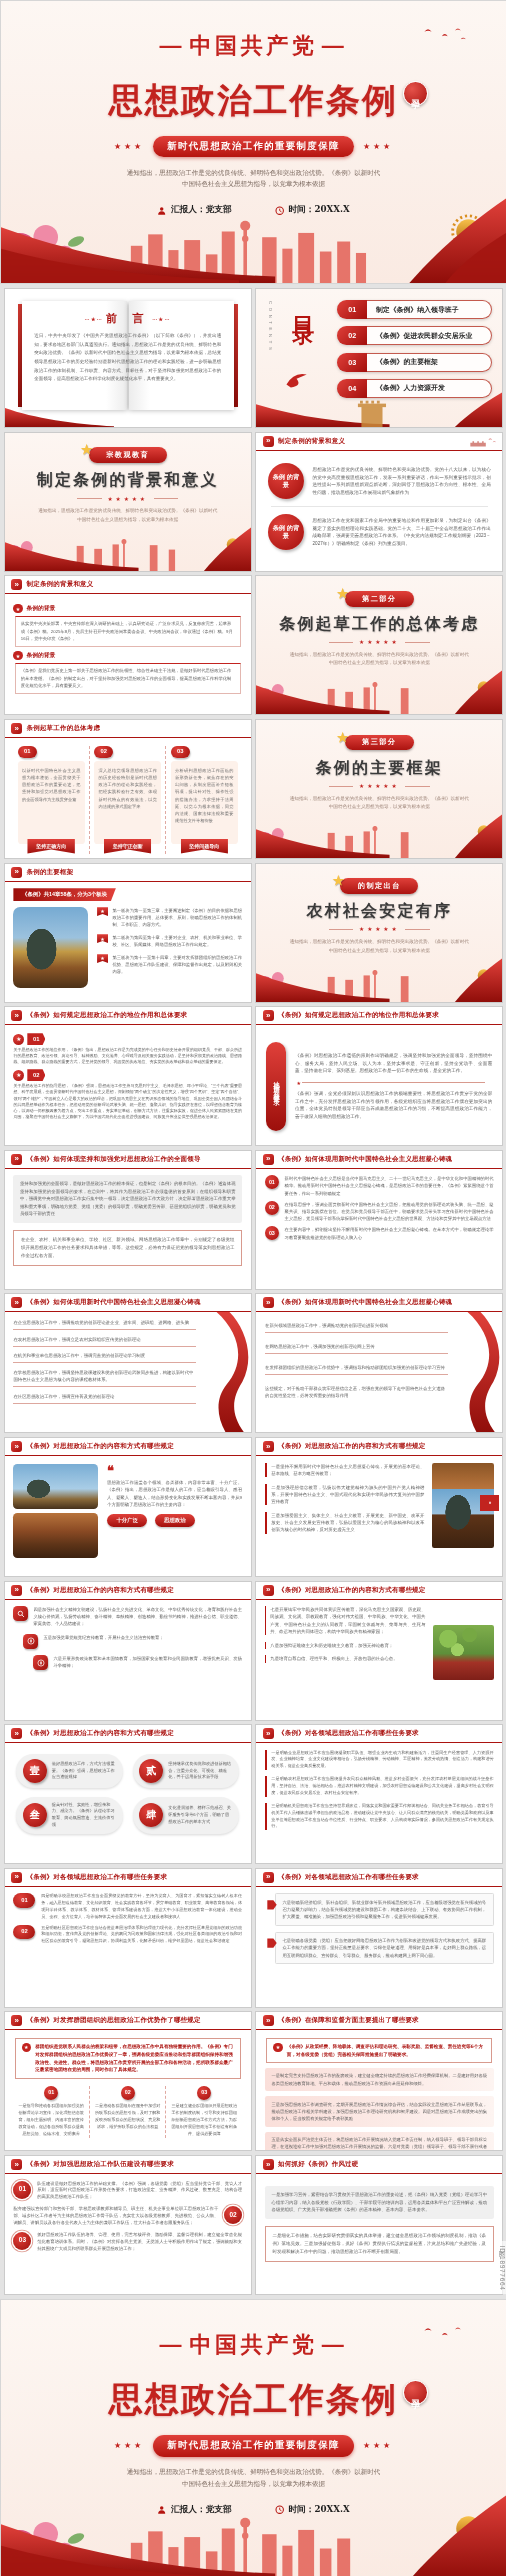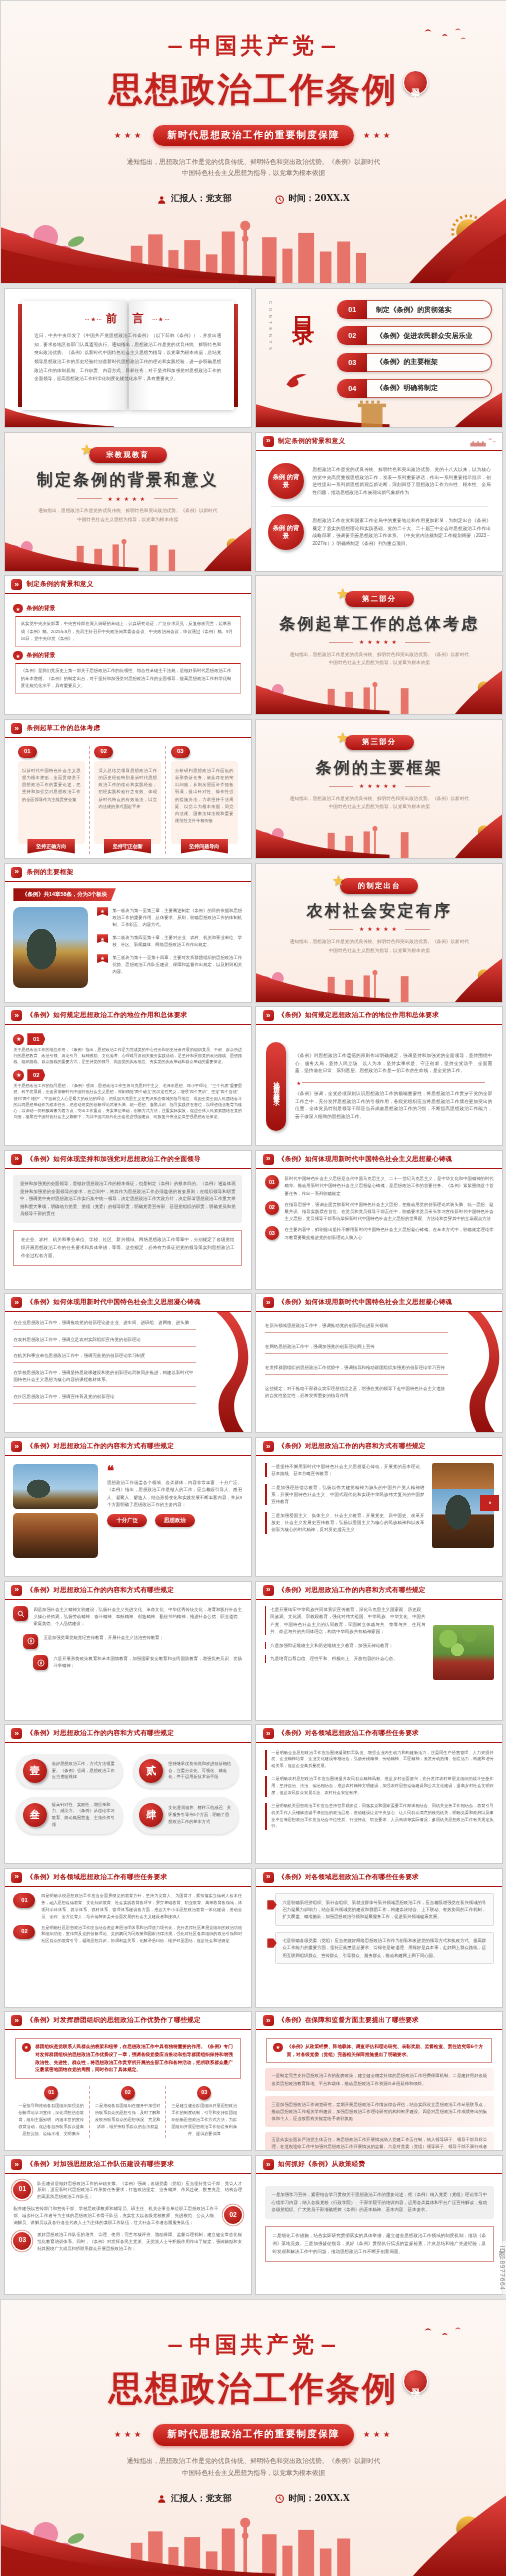"— 中国共产党 —" .c-title-top { font-family: Liberation Mono, monospace -> Liberation Sans, sans-serif }
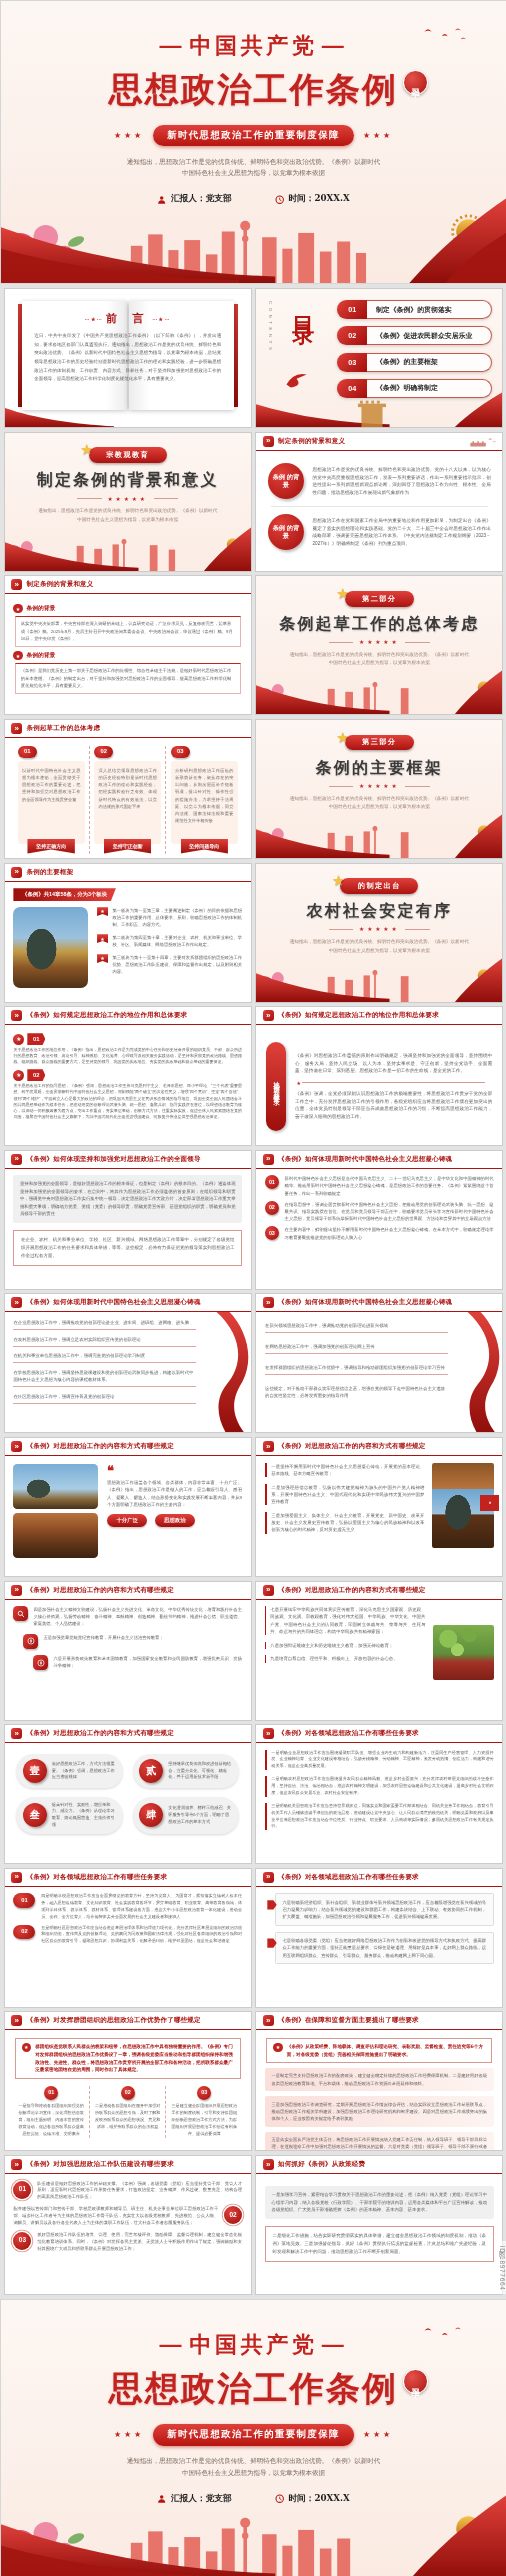"思想政治工作条例" .c-main-wrap { margin-top: 6px -> 17px }
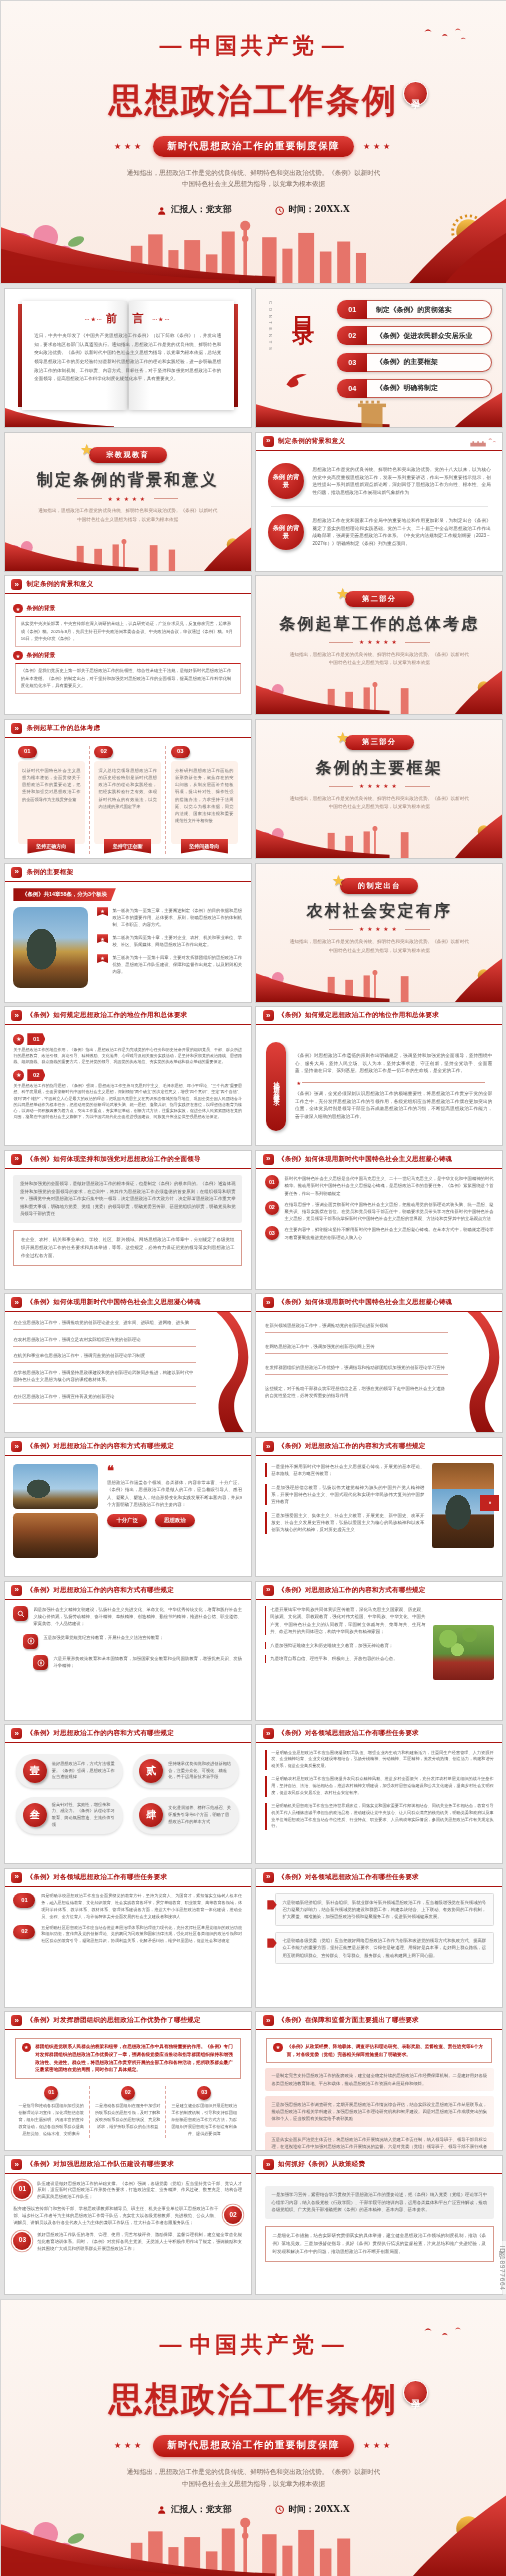"制定《条例》的贯彻落实" span.tlabel { text: 的贯彻落实 -> 纳入领导班子 }
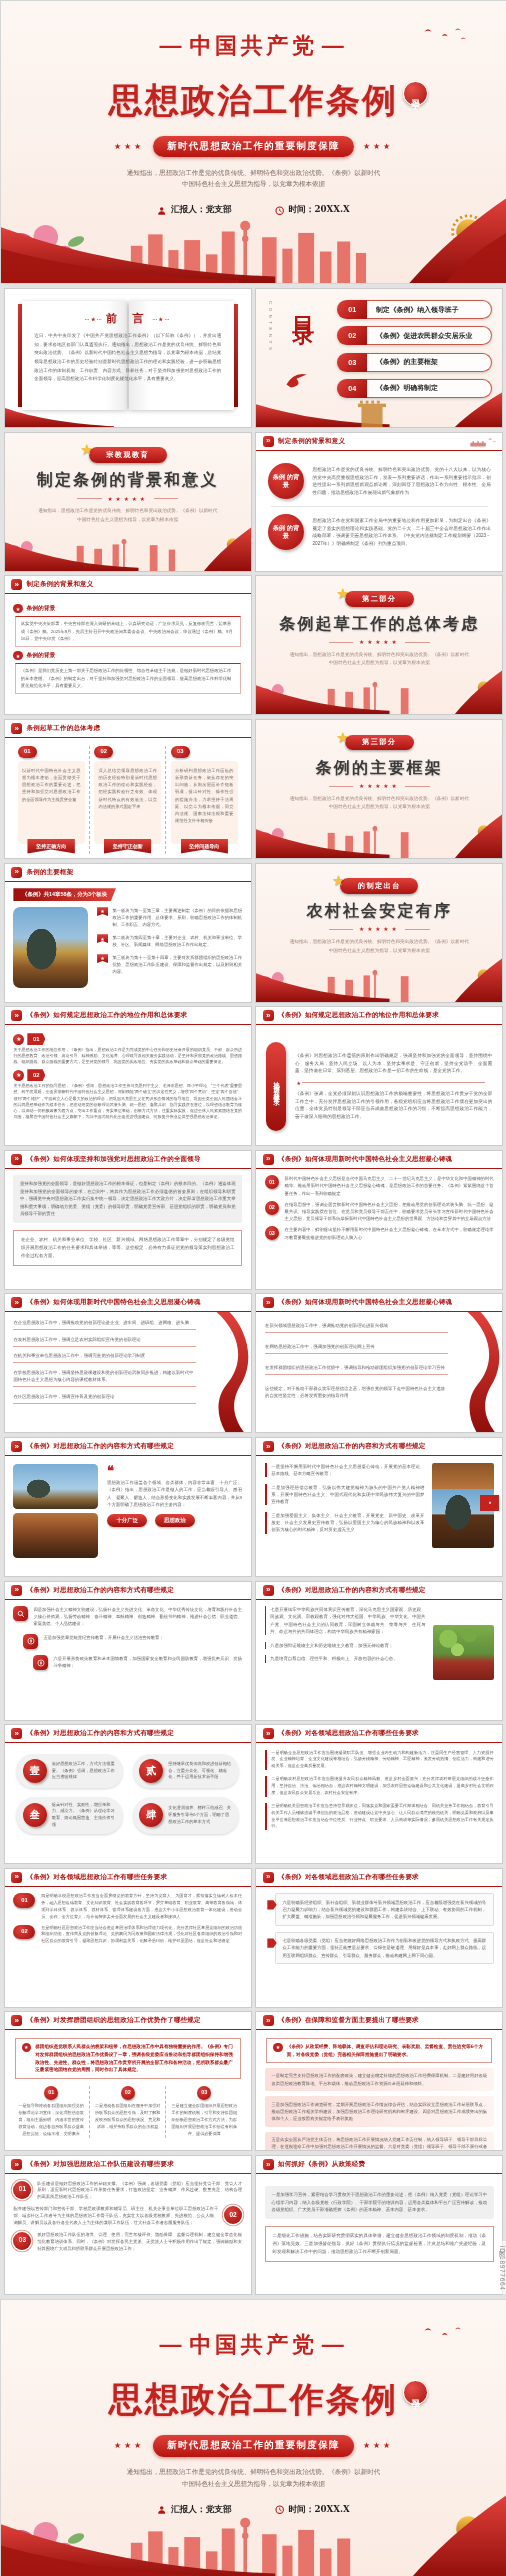"《条例》明确将制定" span.tlabel { text: 明确将制定 -> 人力资源开发 }
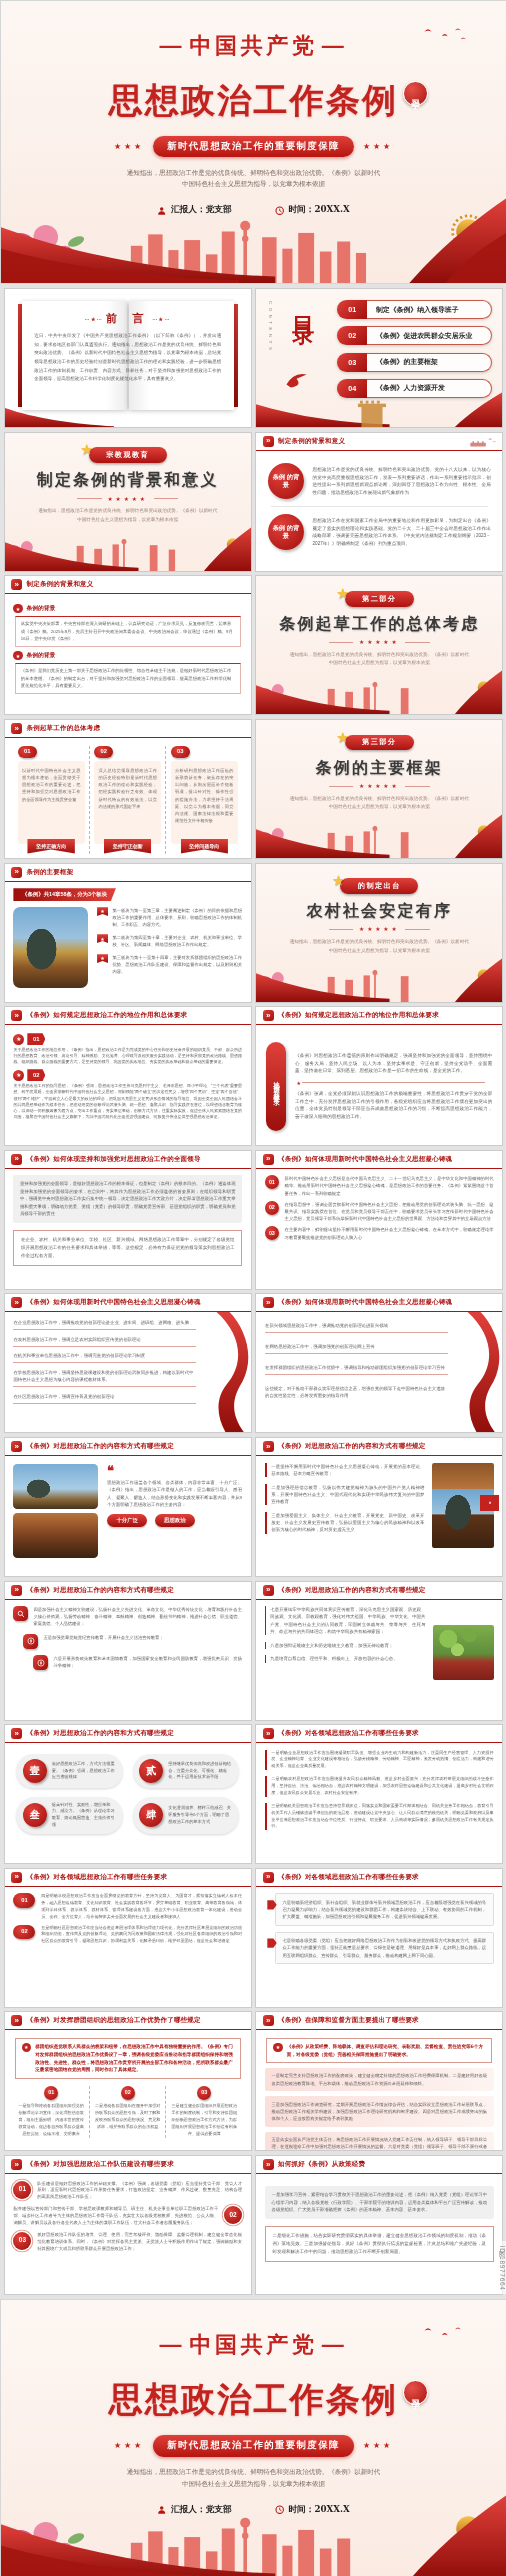"如何抓好《条例》从政策经费" span.t { text: 从政策经费 -> 作风过硬 }
